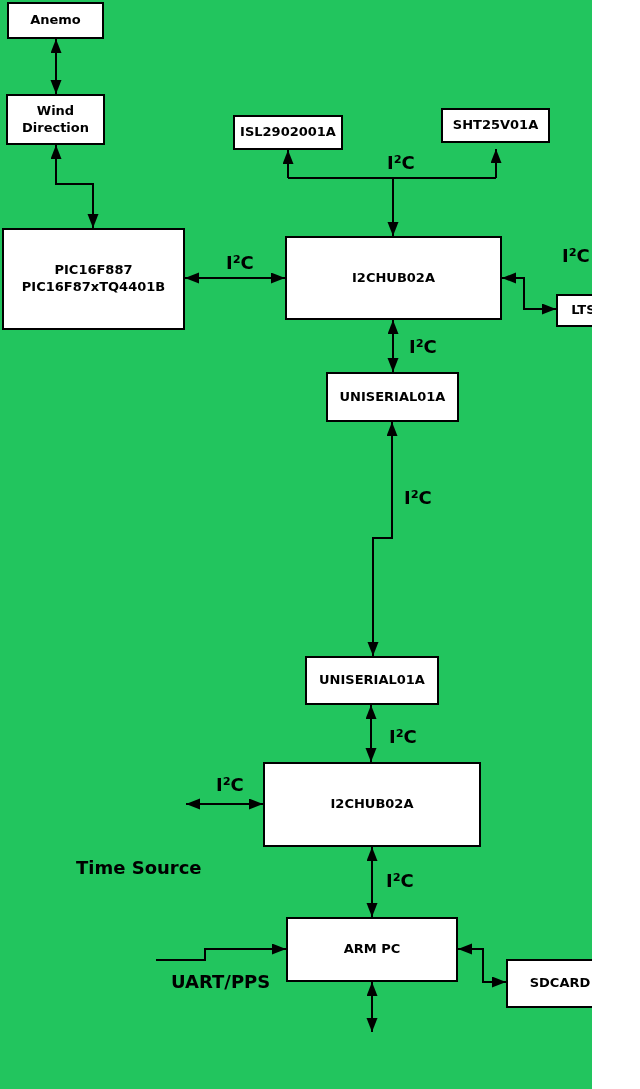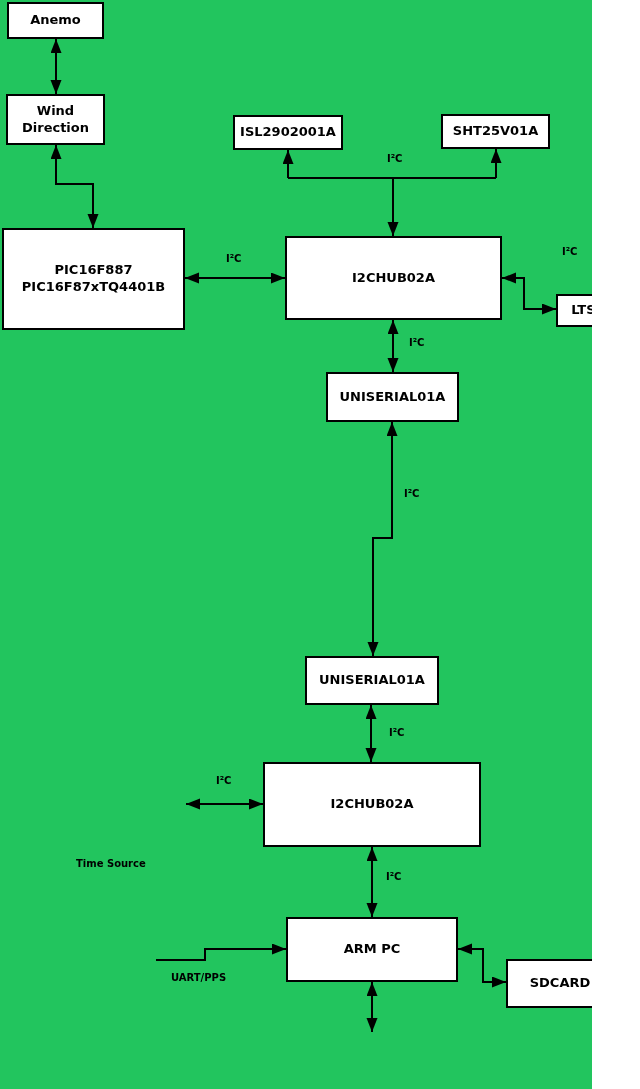"SHT25V01A" div.node { top: 114px -> 108px }
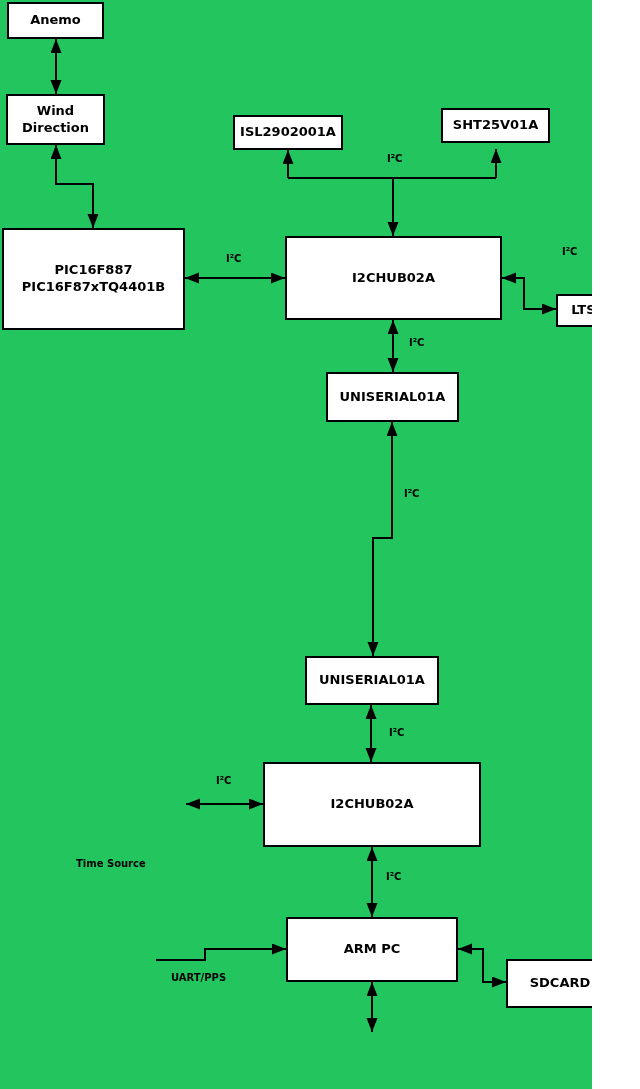"I²C" .elabel { font-size: 10px -> 18px }
